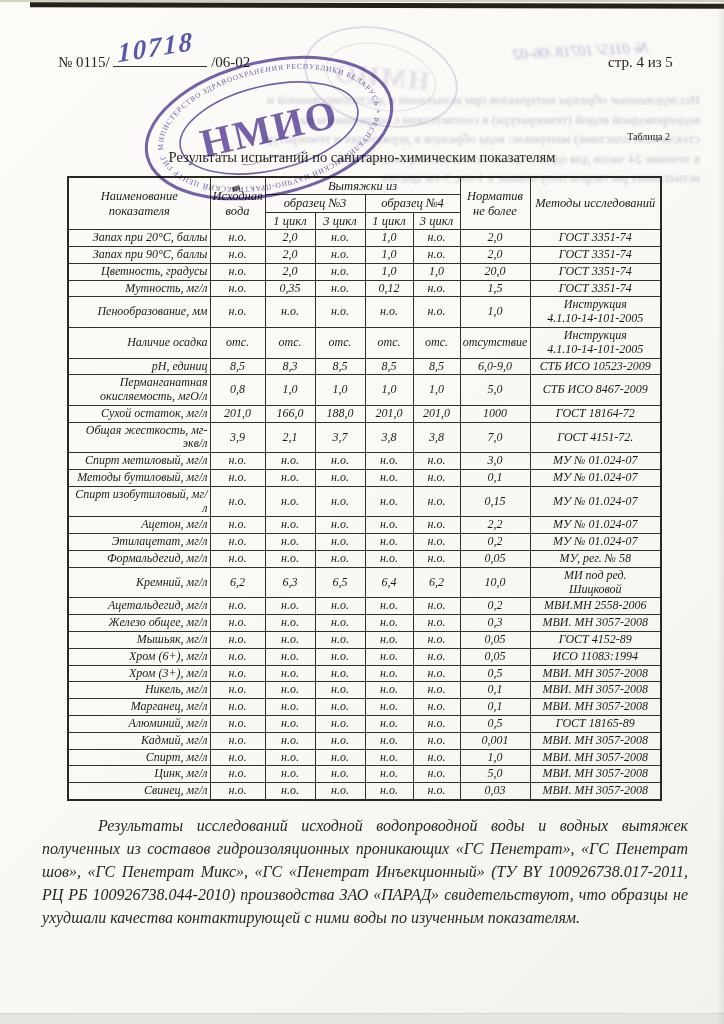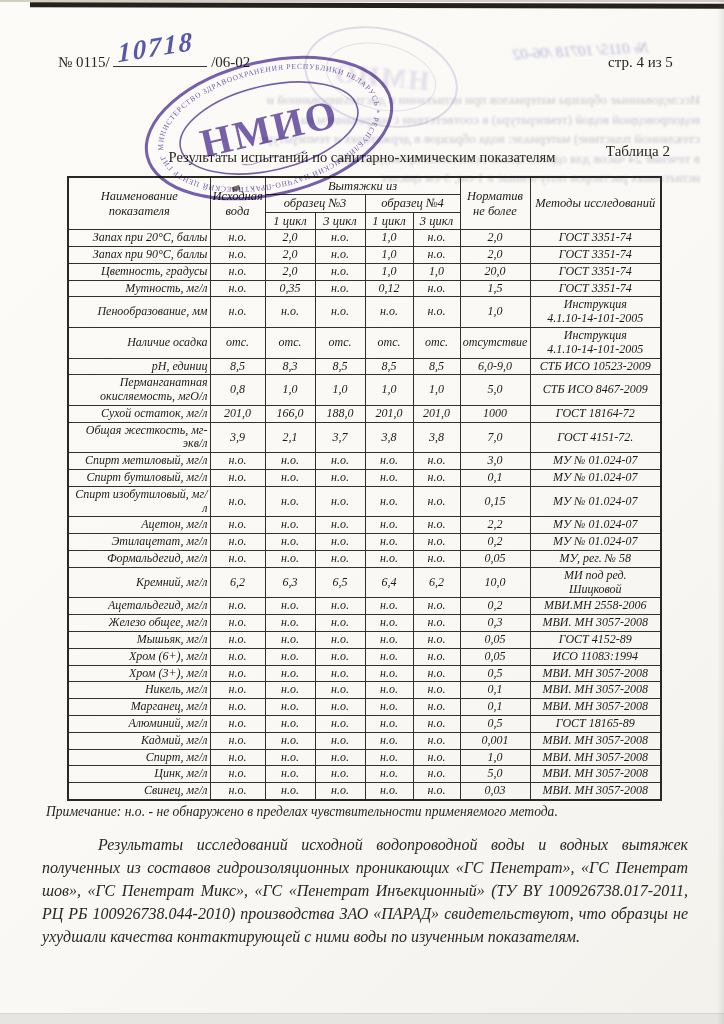"Таблица 2" .table-label { font-size: 15px -> 10px; margin-top: 12px -> none }
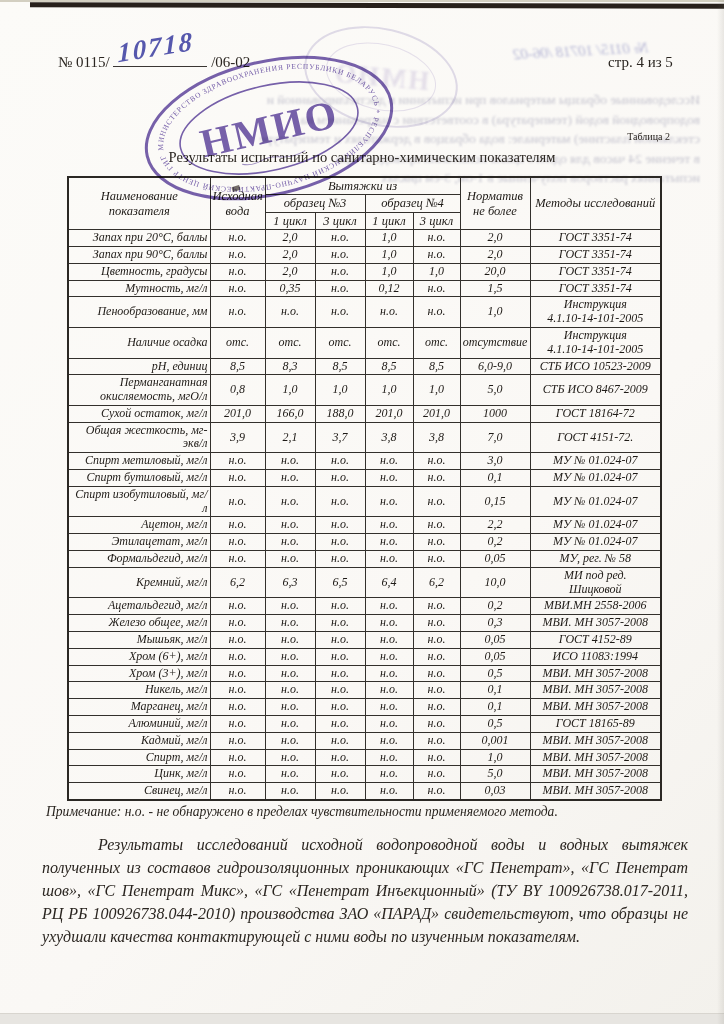"Спирт бутиловый, мг/л" td.c-name { text: Спирт -> Методы }
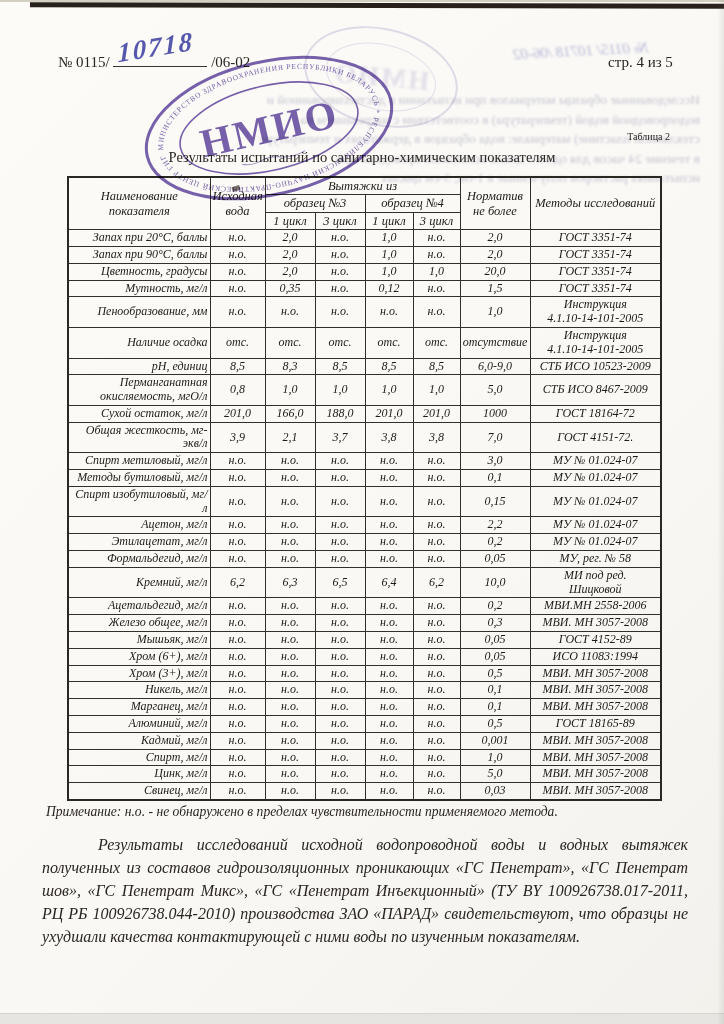"Примечание: н.о. - не обнаружено" div.note { html: <div>Примечание: н.о. - не обнаружено в пределах чувствительности применяемого метода.</div> -> none }
